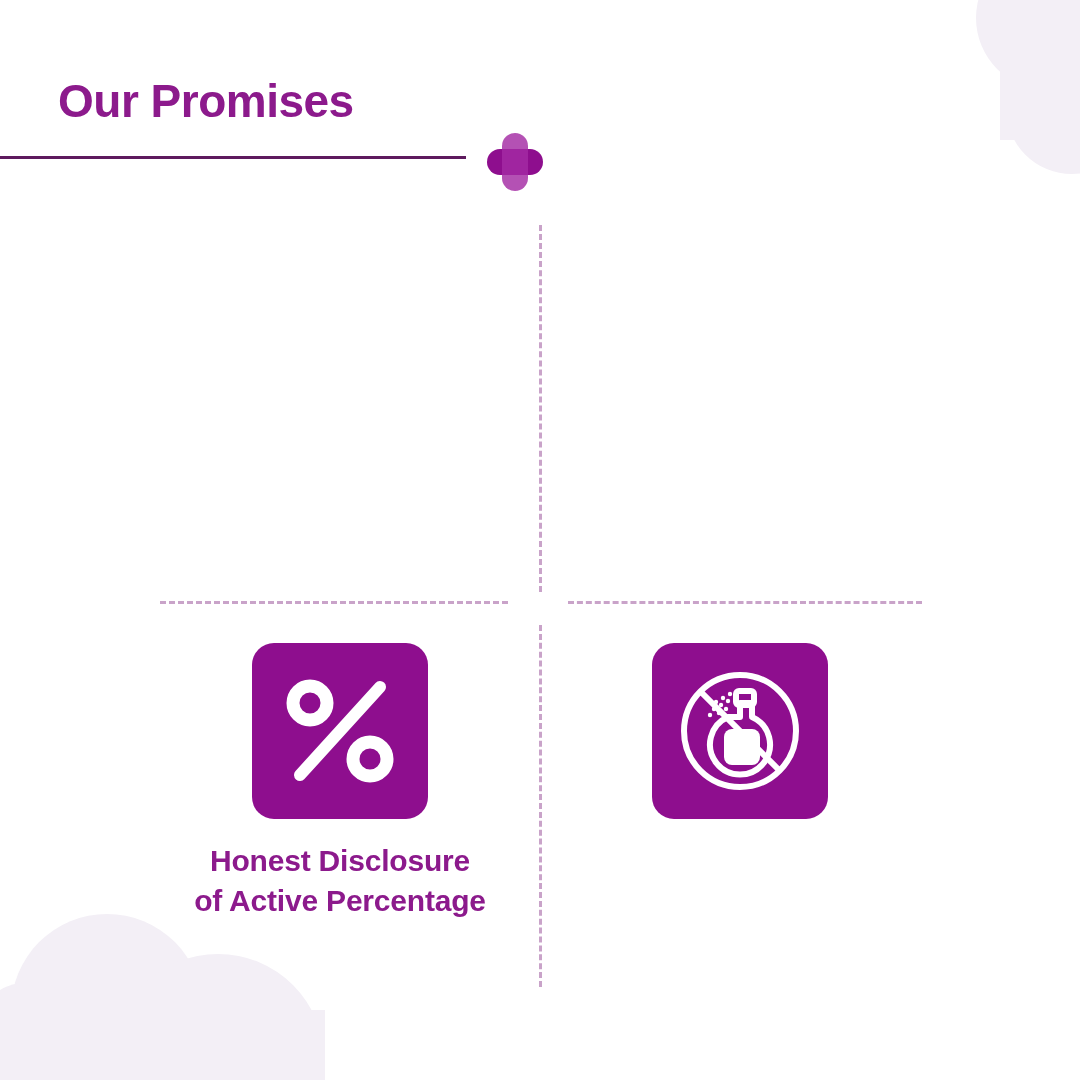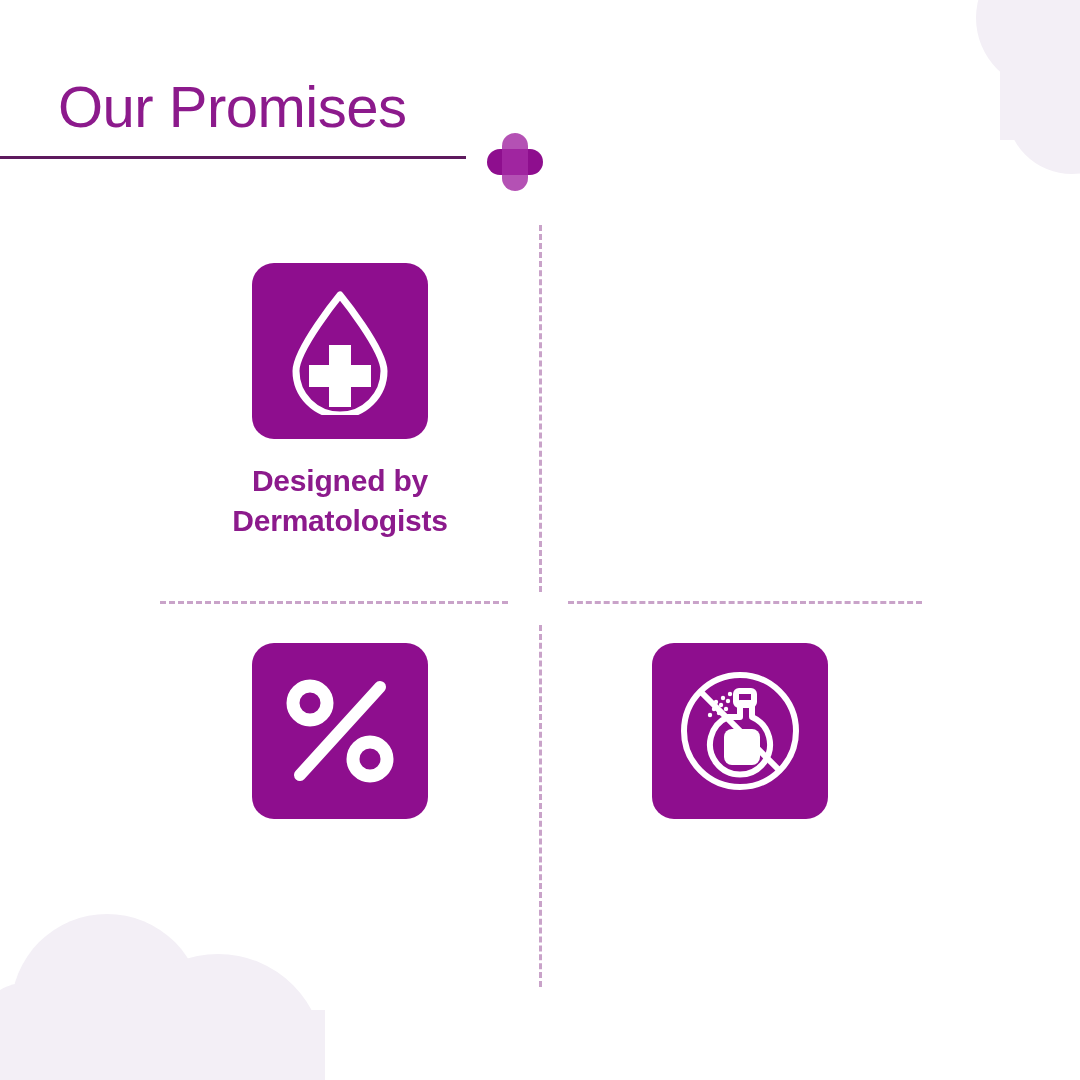"Our Promises" #page-title { font-size: 58px -> 46px; font-weight: normal -> bold }
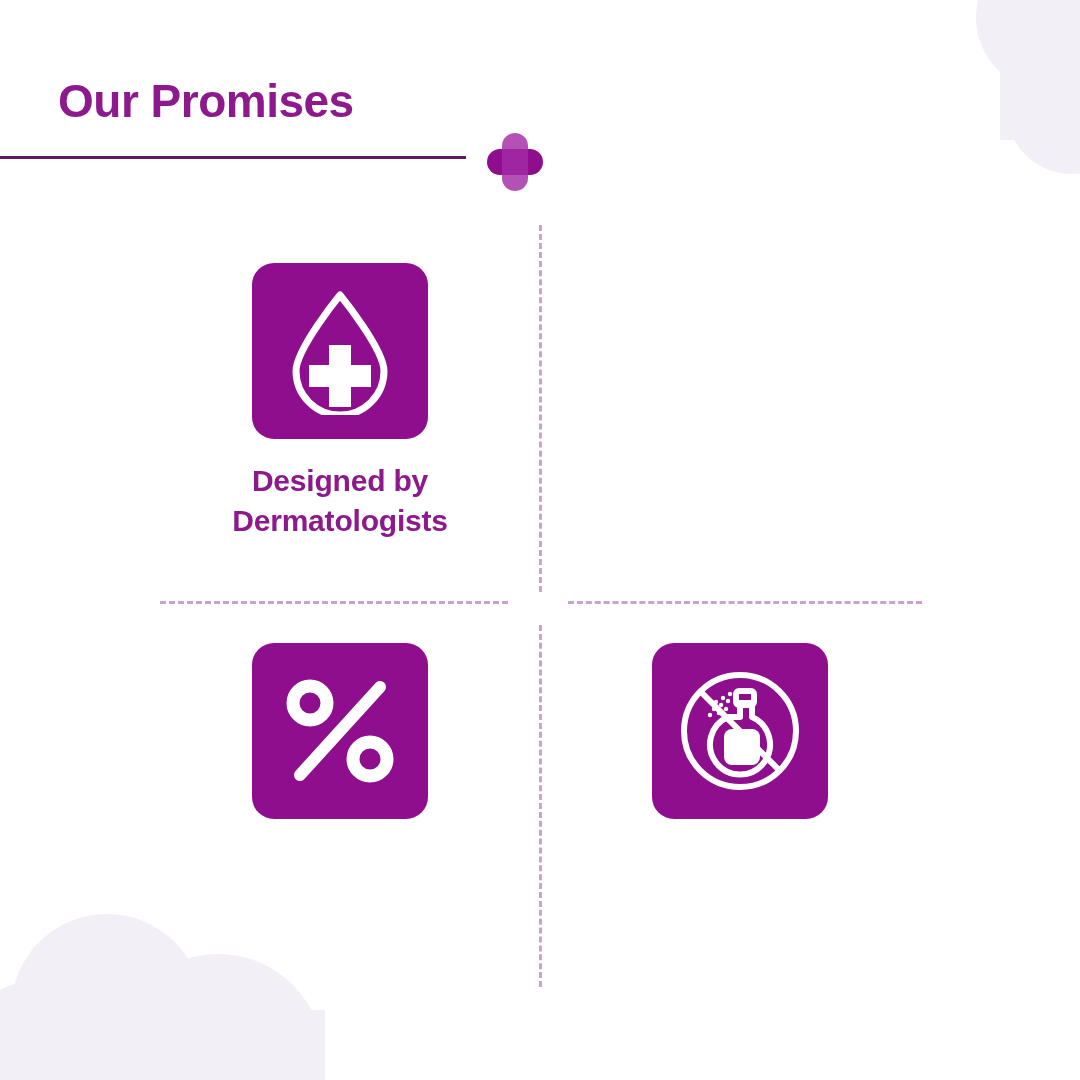"Designed by" div.promise-card { html: <div> <div> <svg> <path></path> <path></path> </svg> </div> <div>Designed by Dermatologists</div> </div> -> none }
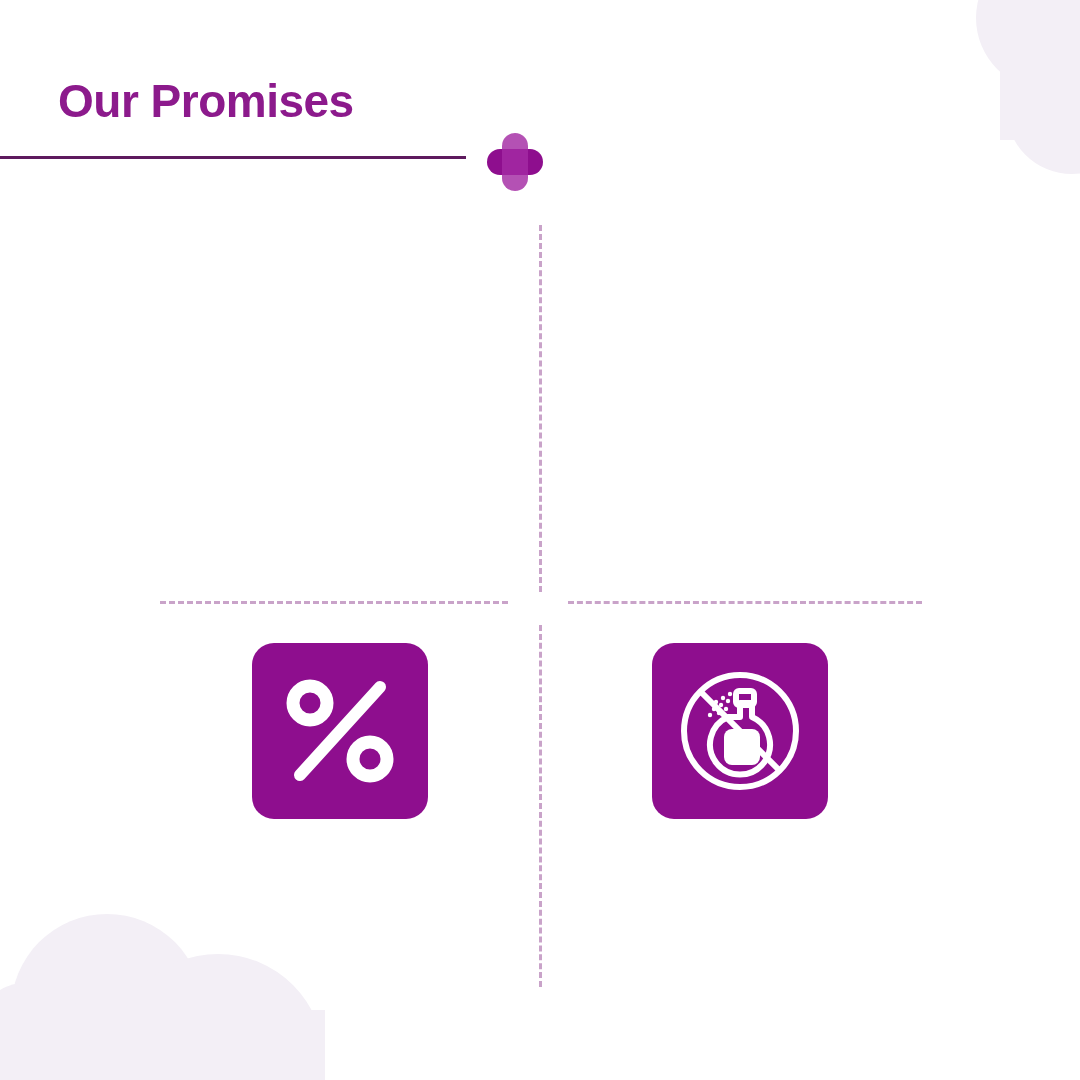"Honest Disclosure" div.card-label { html: none -> <div>Honest Disclosure of Active Percentage</div> }
